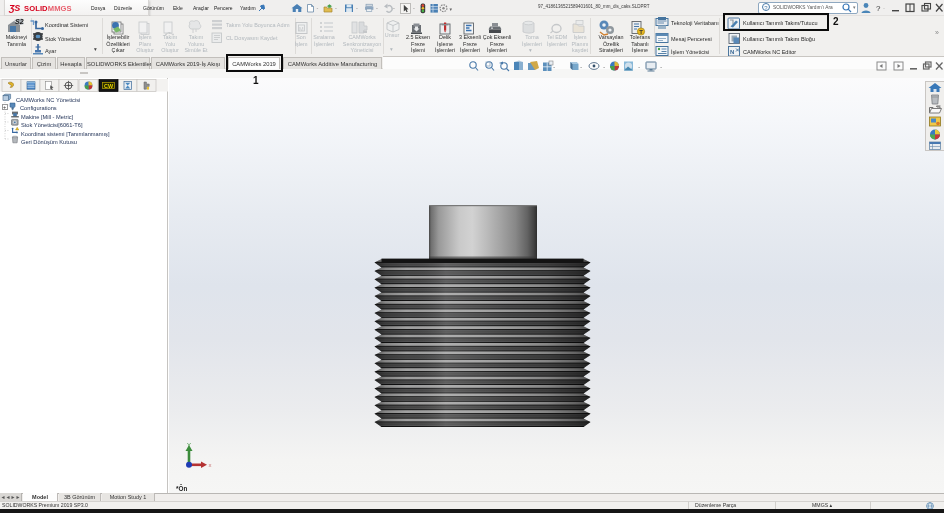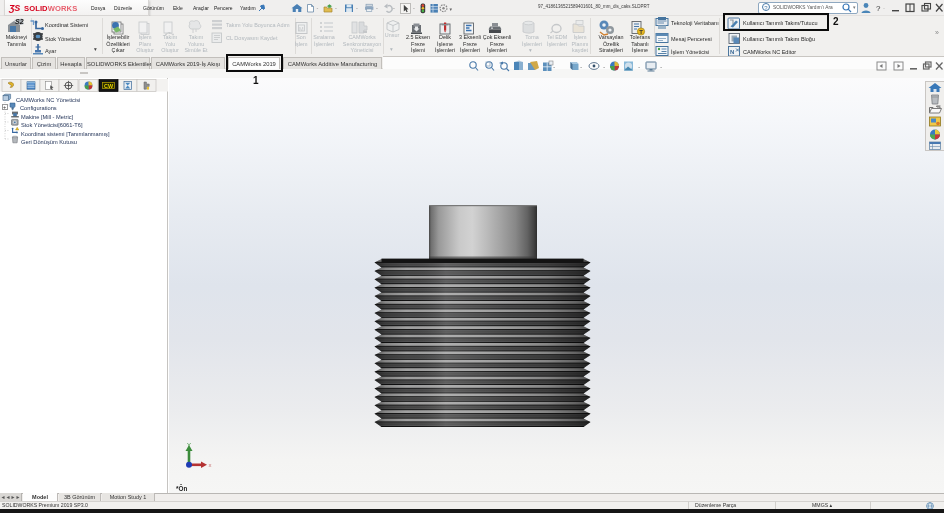"WORKS" span { text: WORKS -> MMGS }
